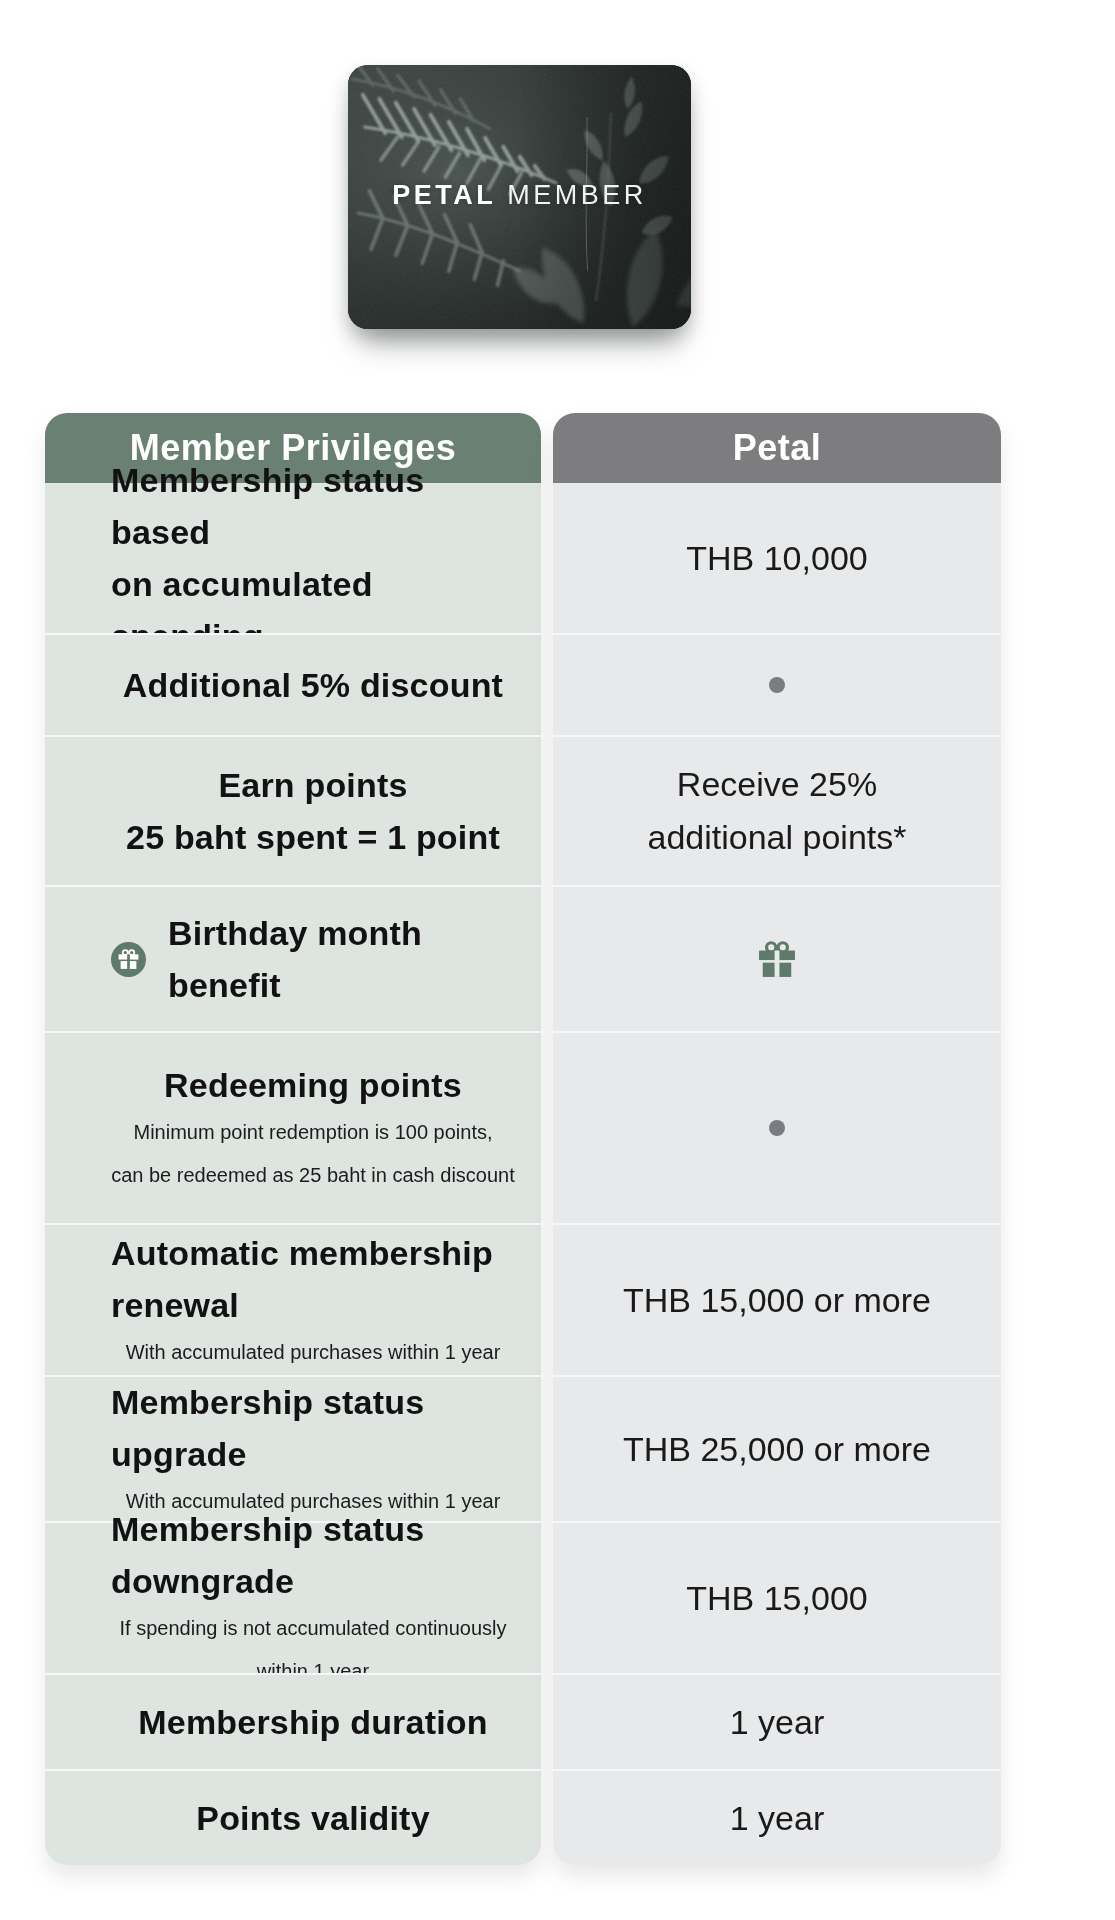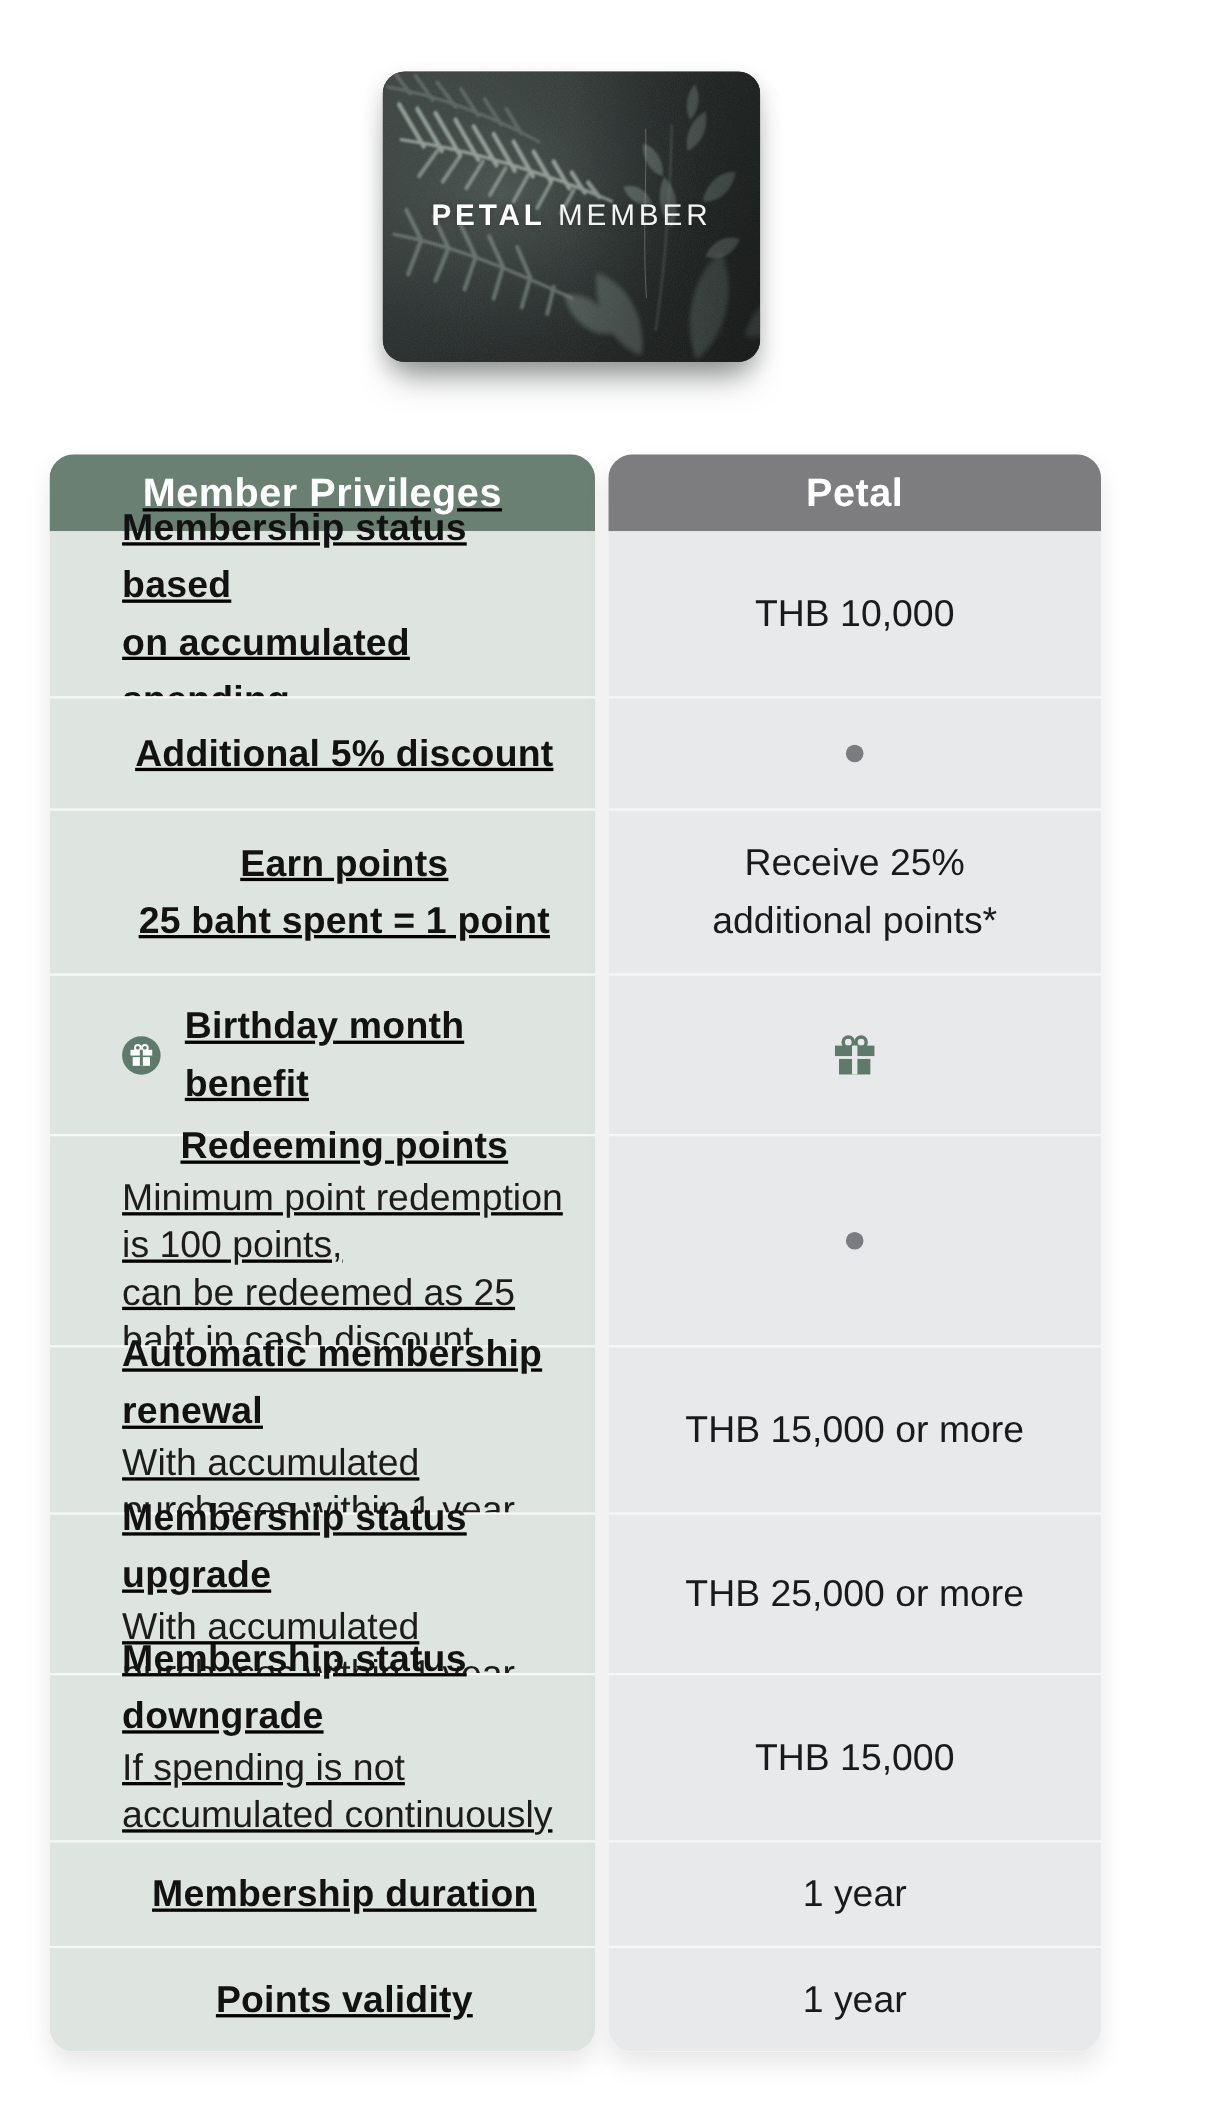"Member Privileges" .col-left { text-decoration: underline -> none }
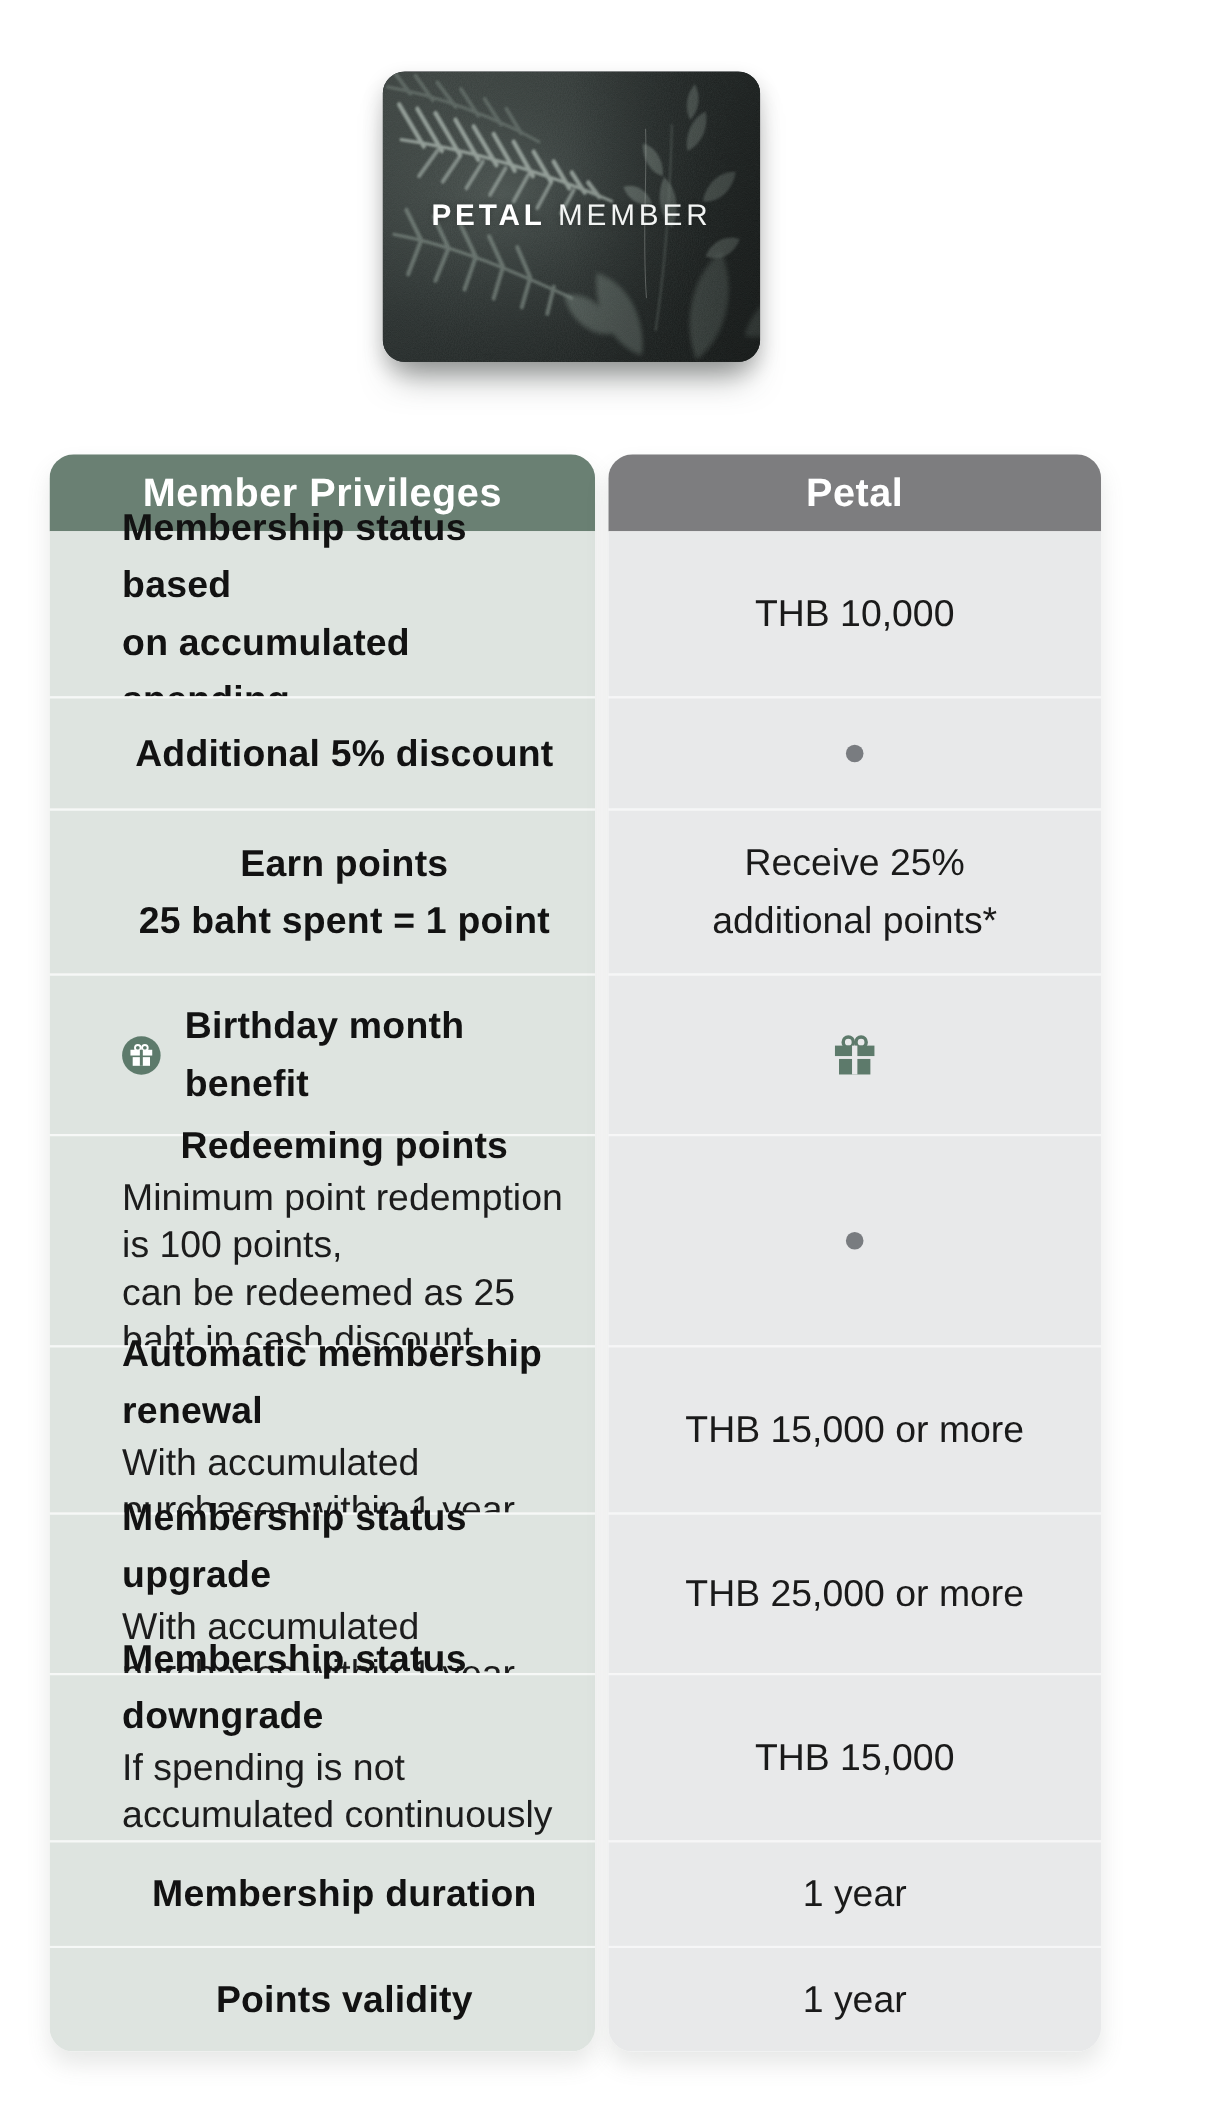"Minimum point redemption is 100" .s { font-size: 34px -> 20px }
